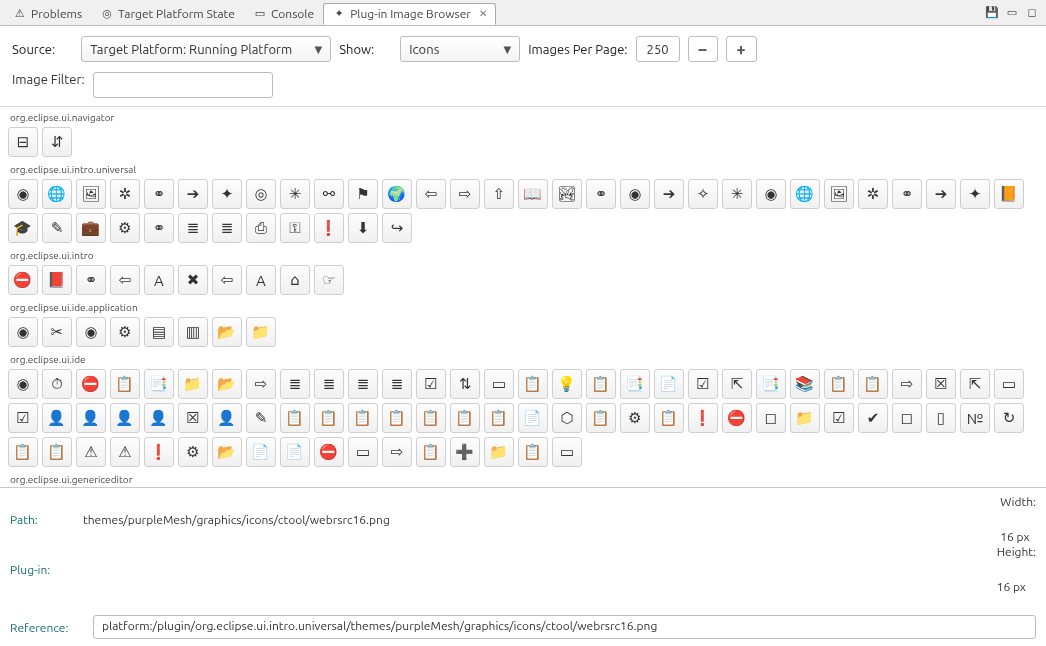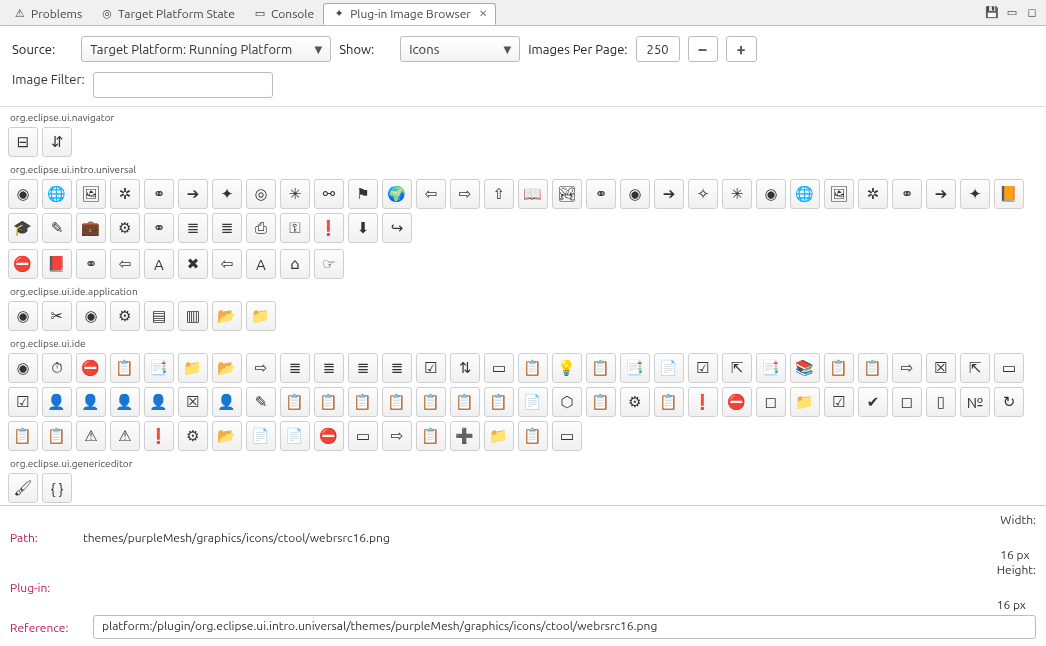"org.eclipse.ui.intro" div.section-title { html: none -> <div>org.eclipse.ui.intro</div> }
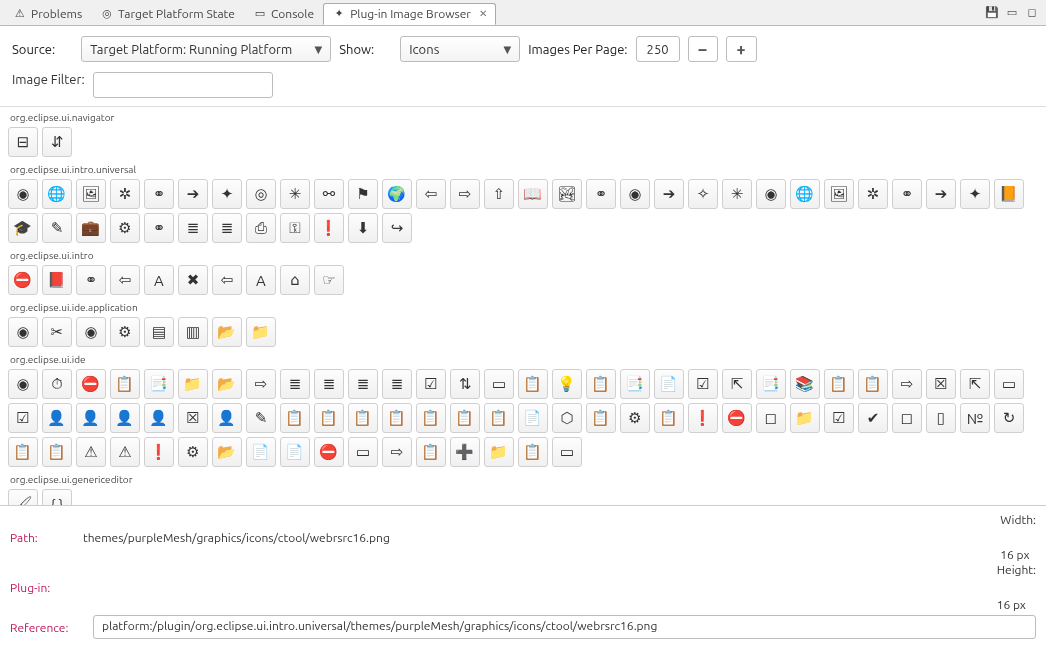"Path:" .footer-label { color: #be185d -> #0f766e }
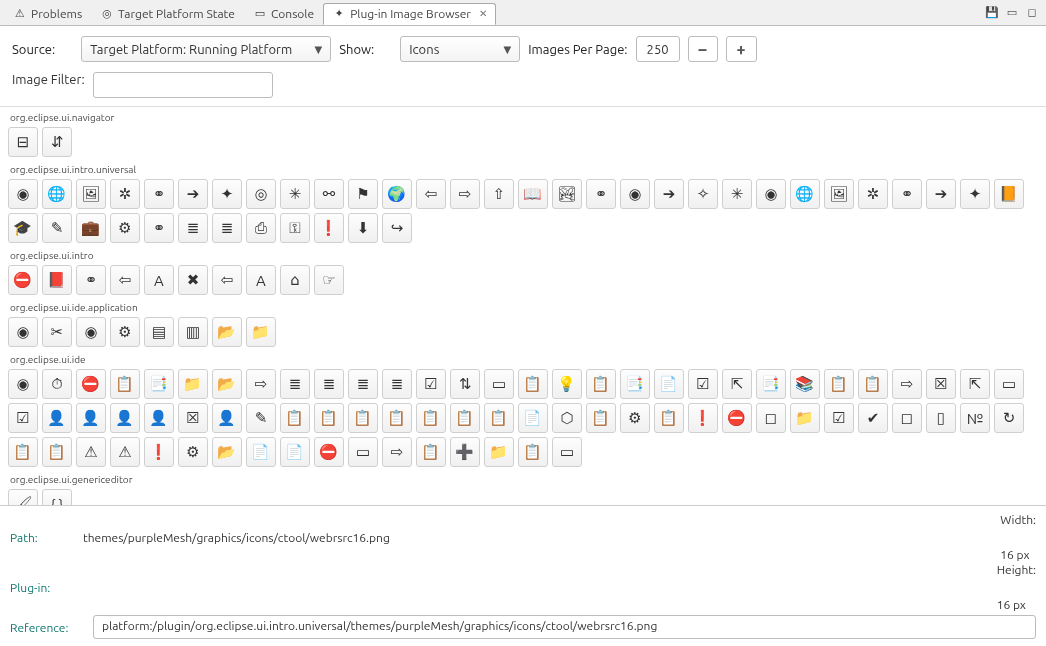"Reference:" div.footer-row { margin-top: 2px -> 20px }
